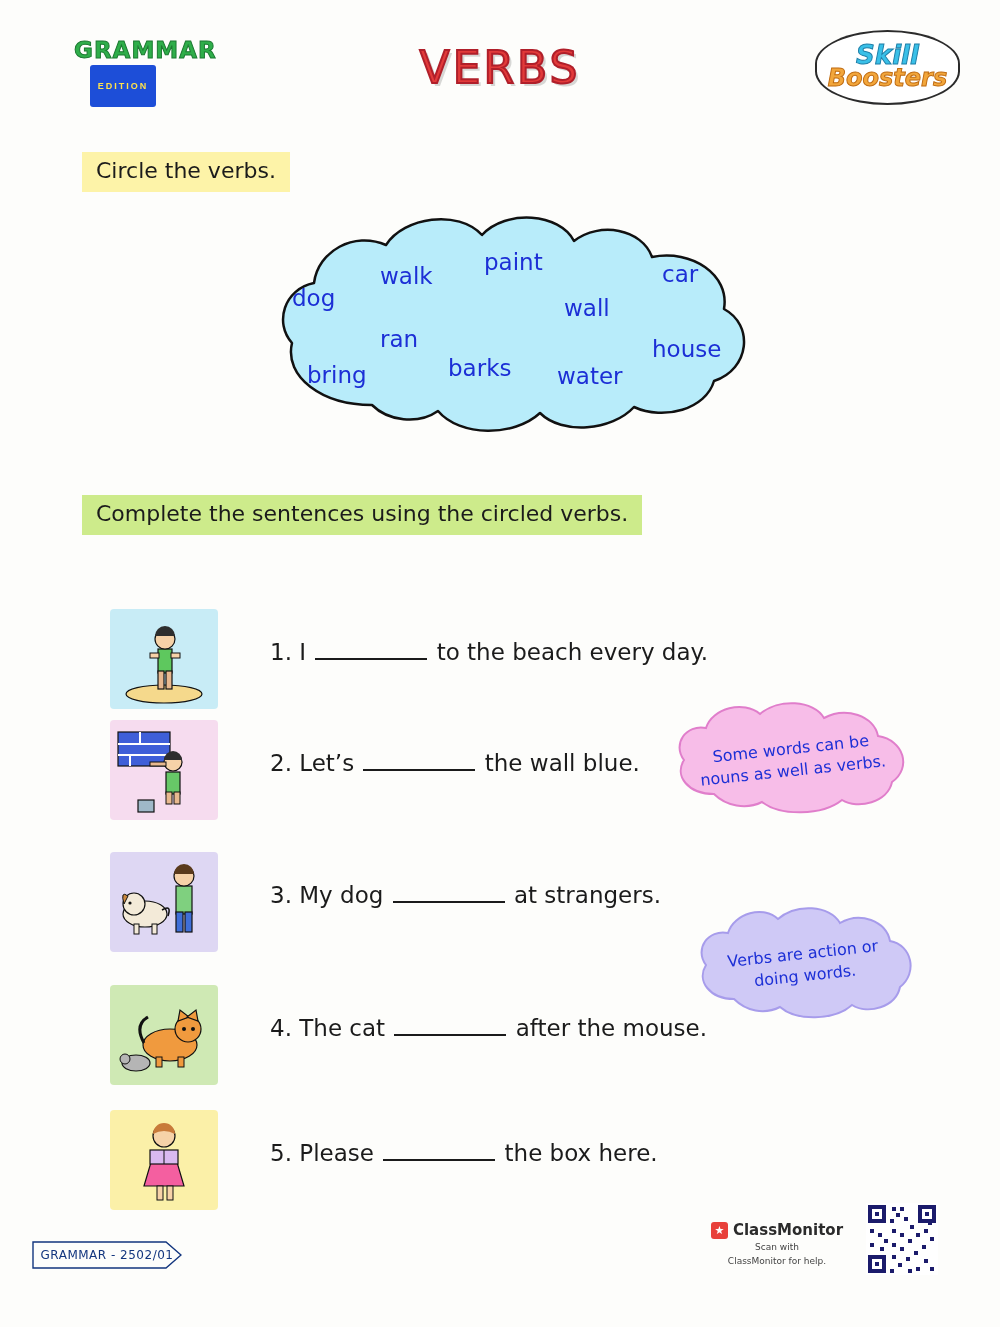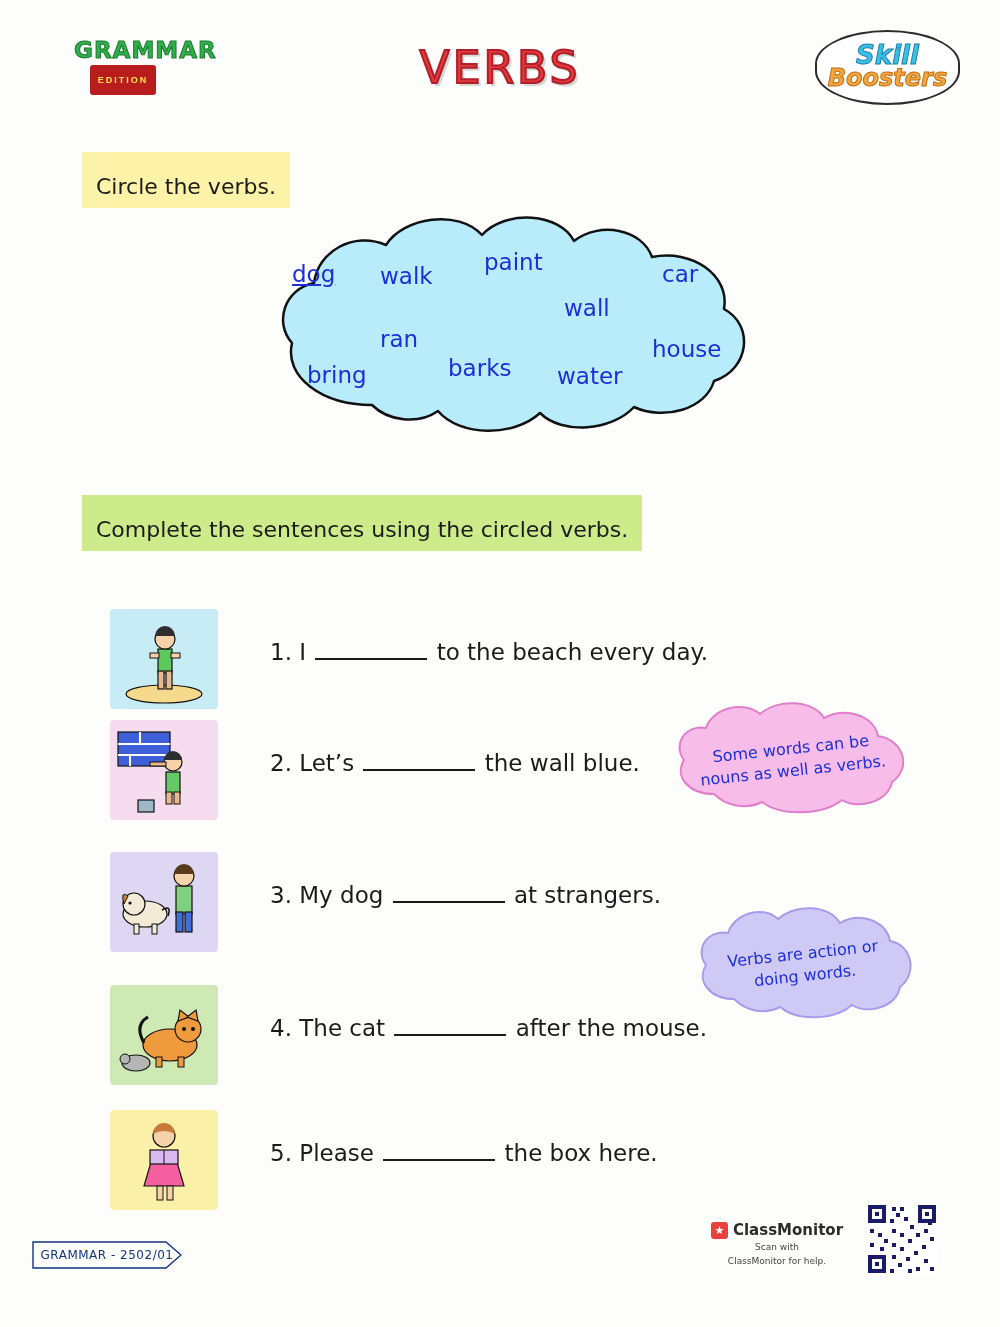"EDITION" .grammar-logo .g-sub { background: #b91c1c -> #1d4ed8; padding: 10px 8px -> 16px 8px }
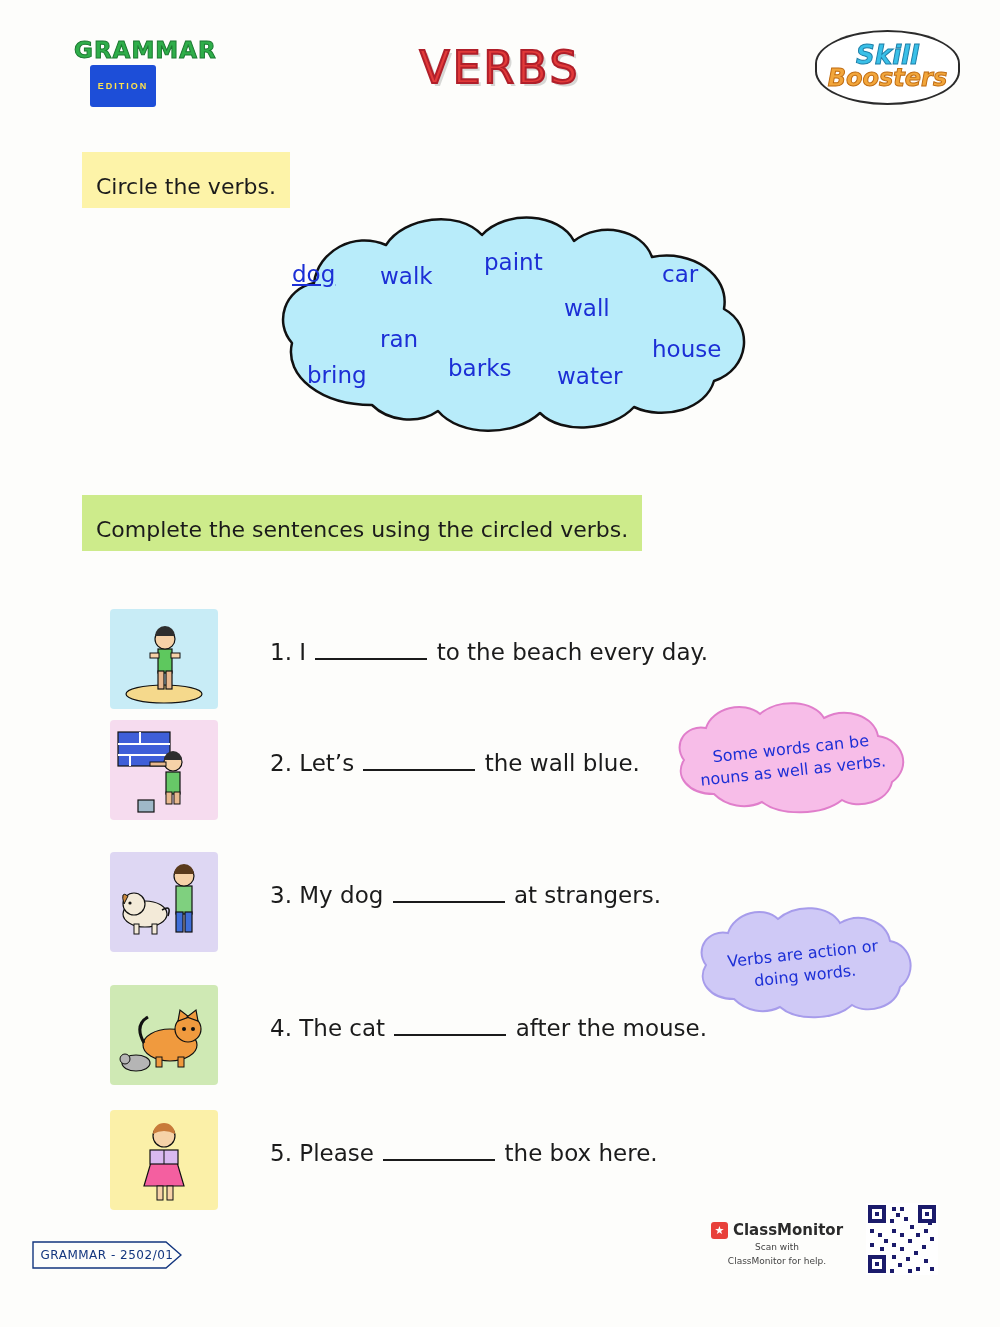"Circle the verbs." .banner { padding: 22px 14px 8px 14px -> 6px 14px 8px 14px }
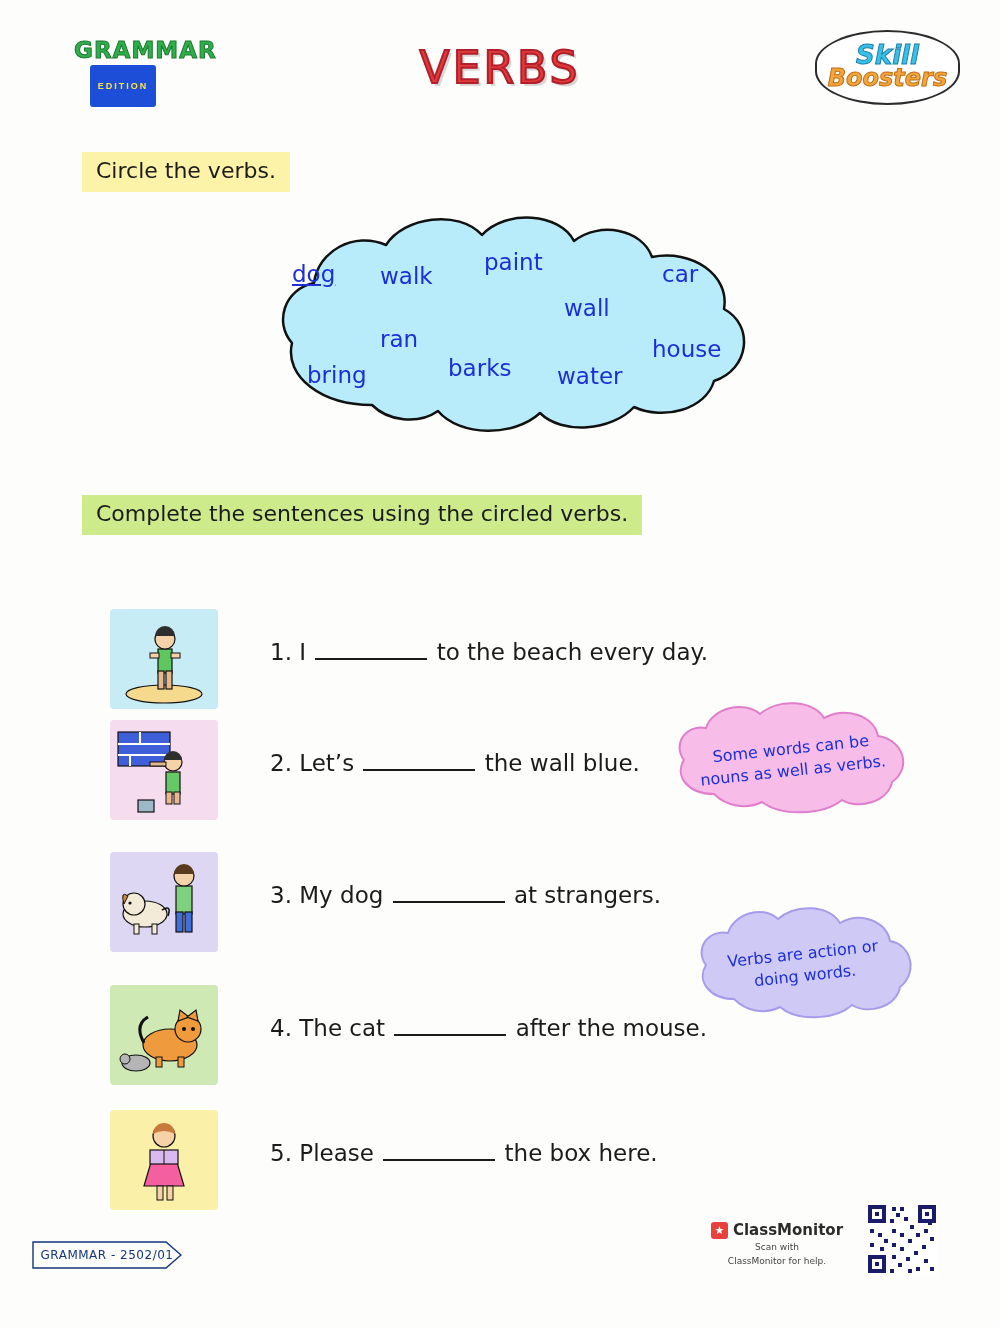"dog" div.word { text-decoration: underline -> none; top: 56px -> 80px }
